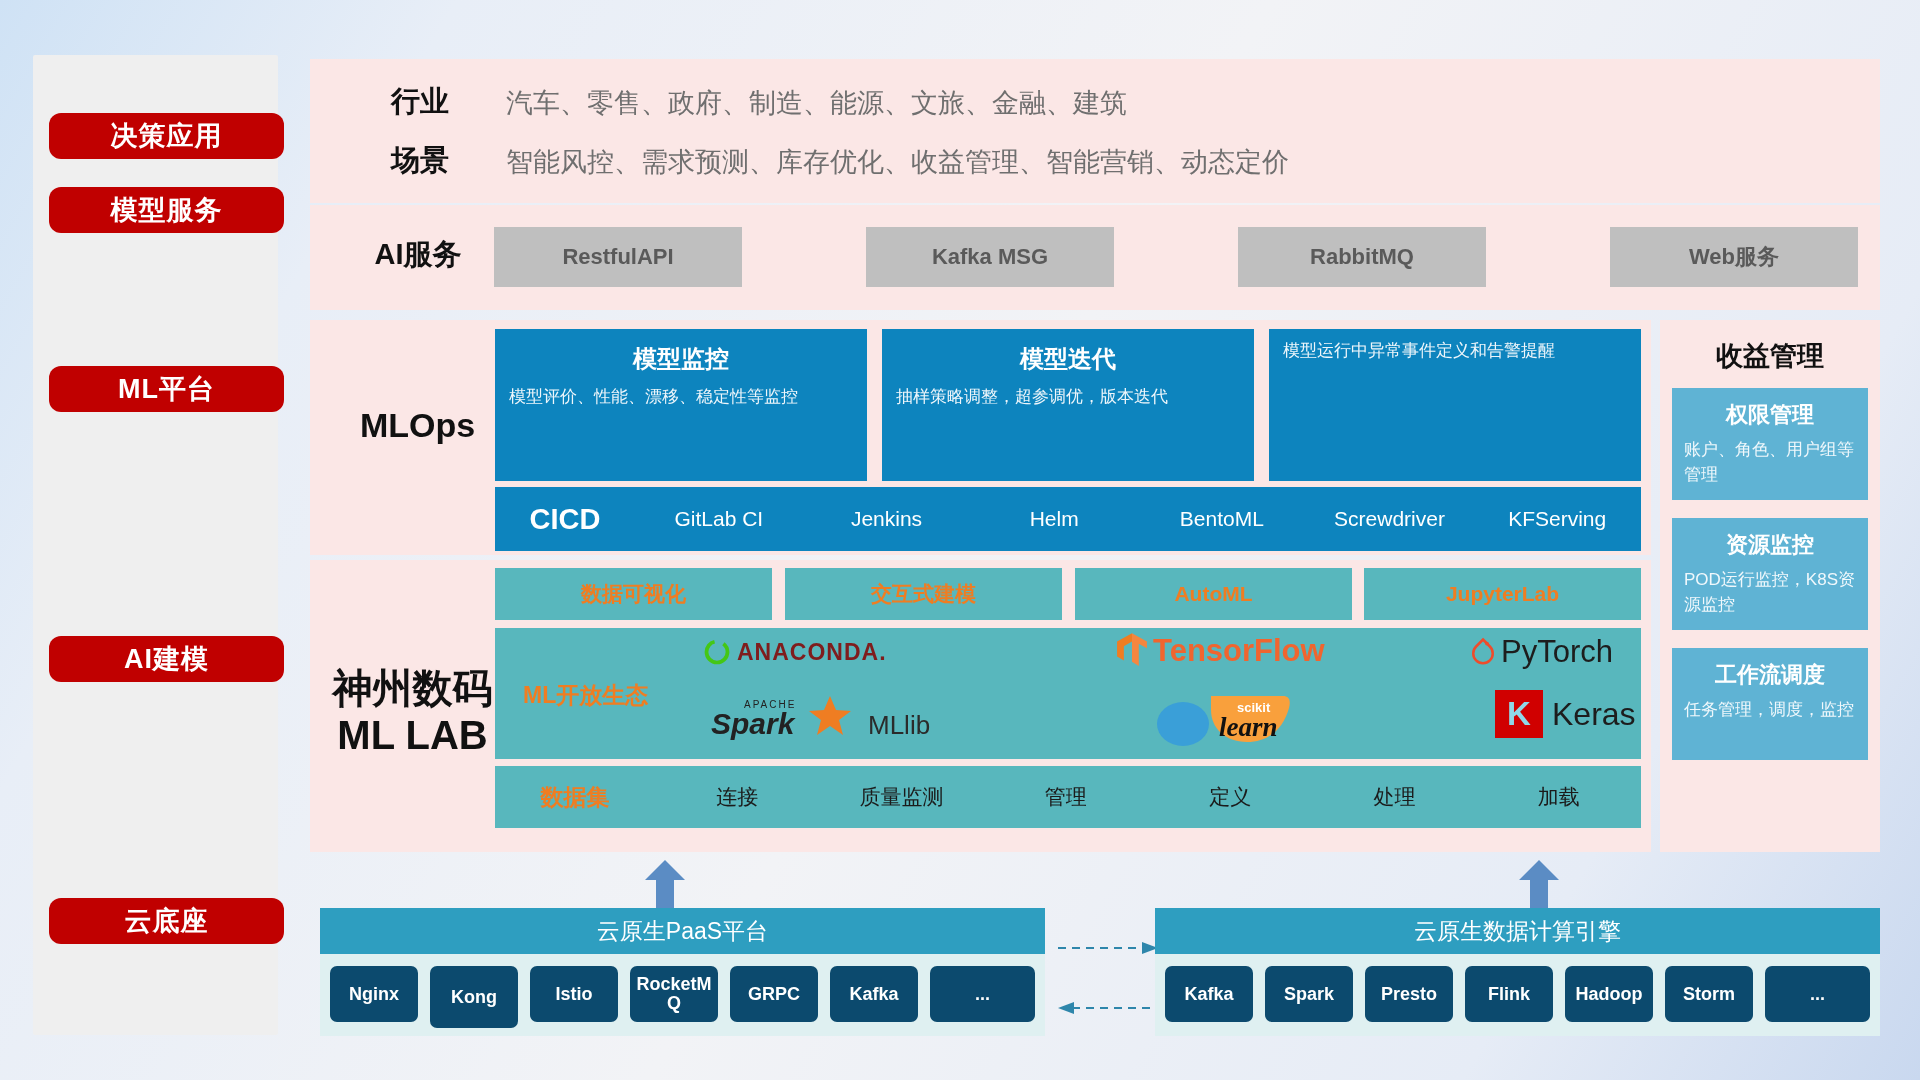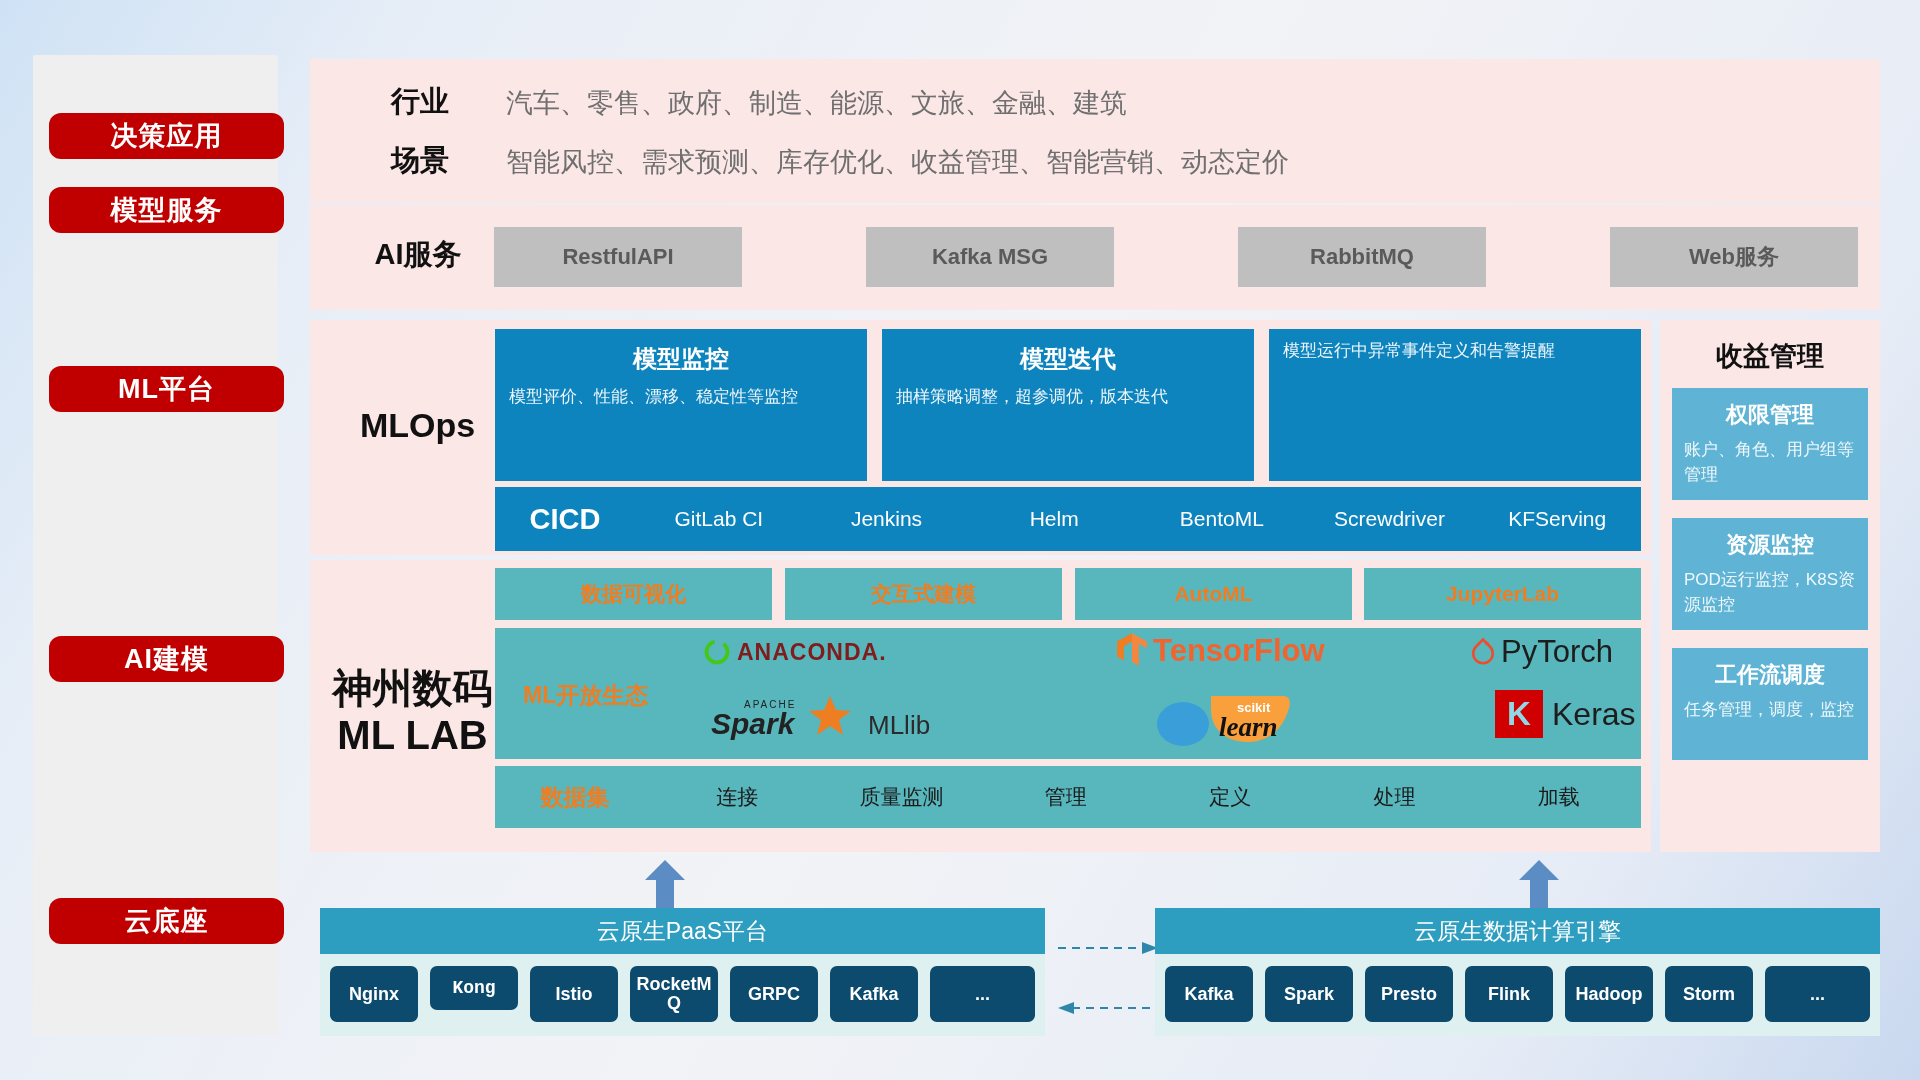"Kong" div.chip { font-family: Liberation Mono, monospace -> none; height: 44px -> 62px }
